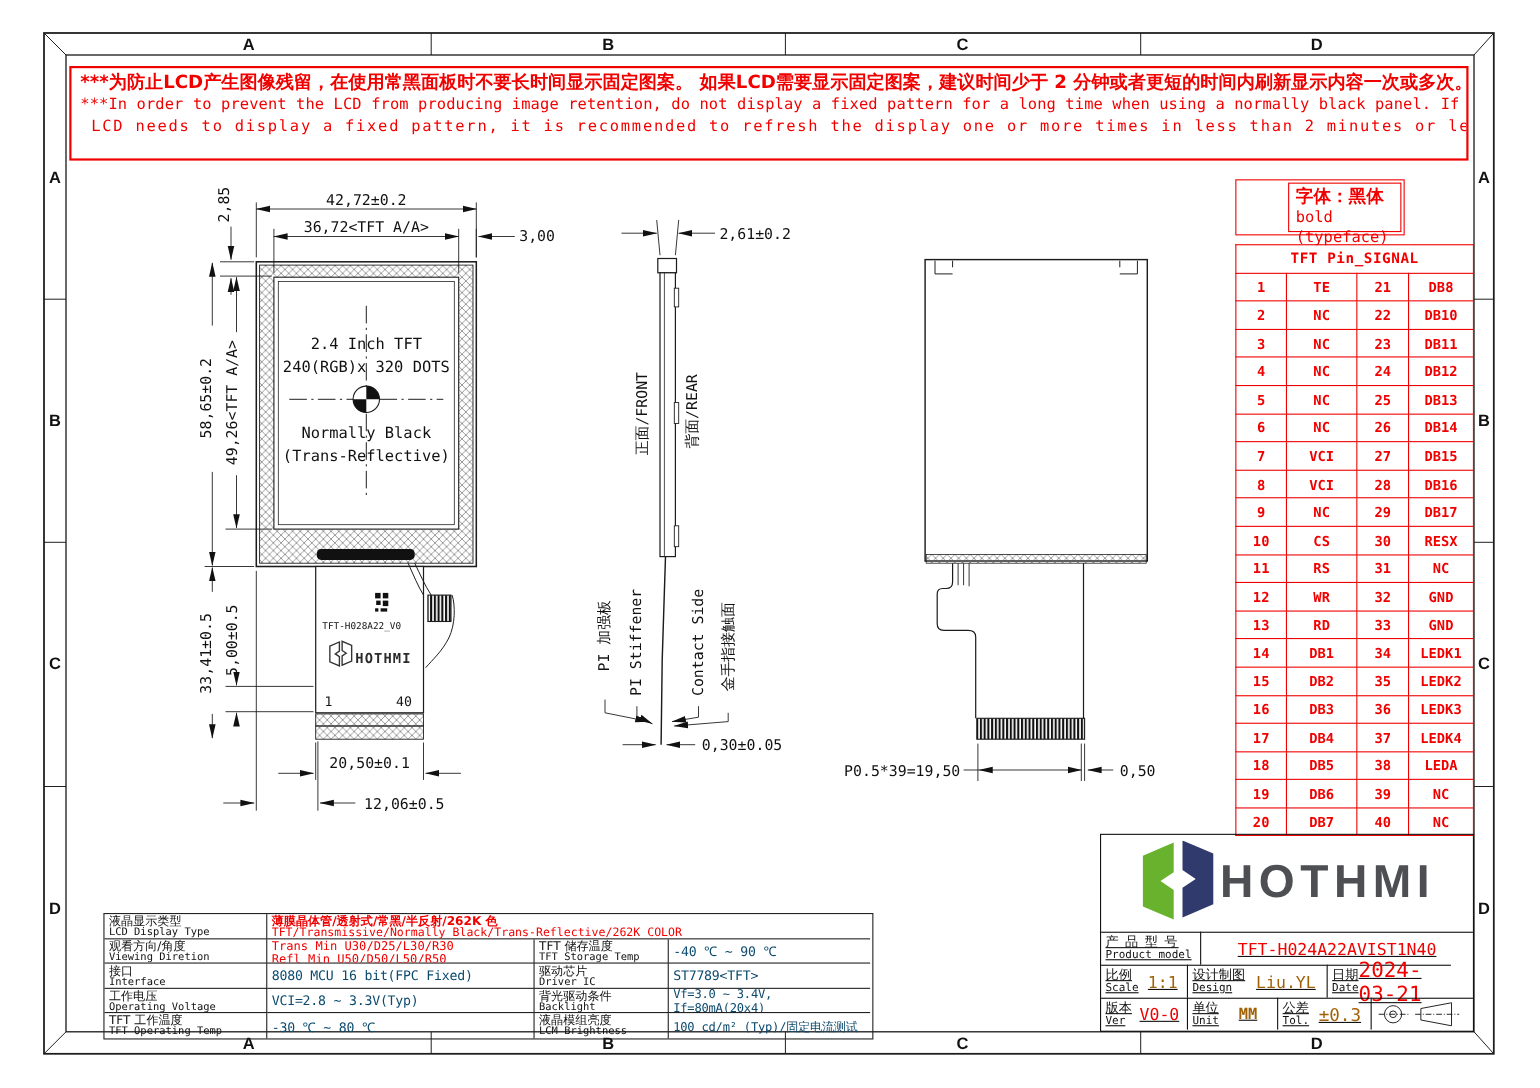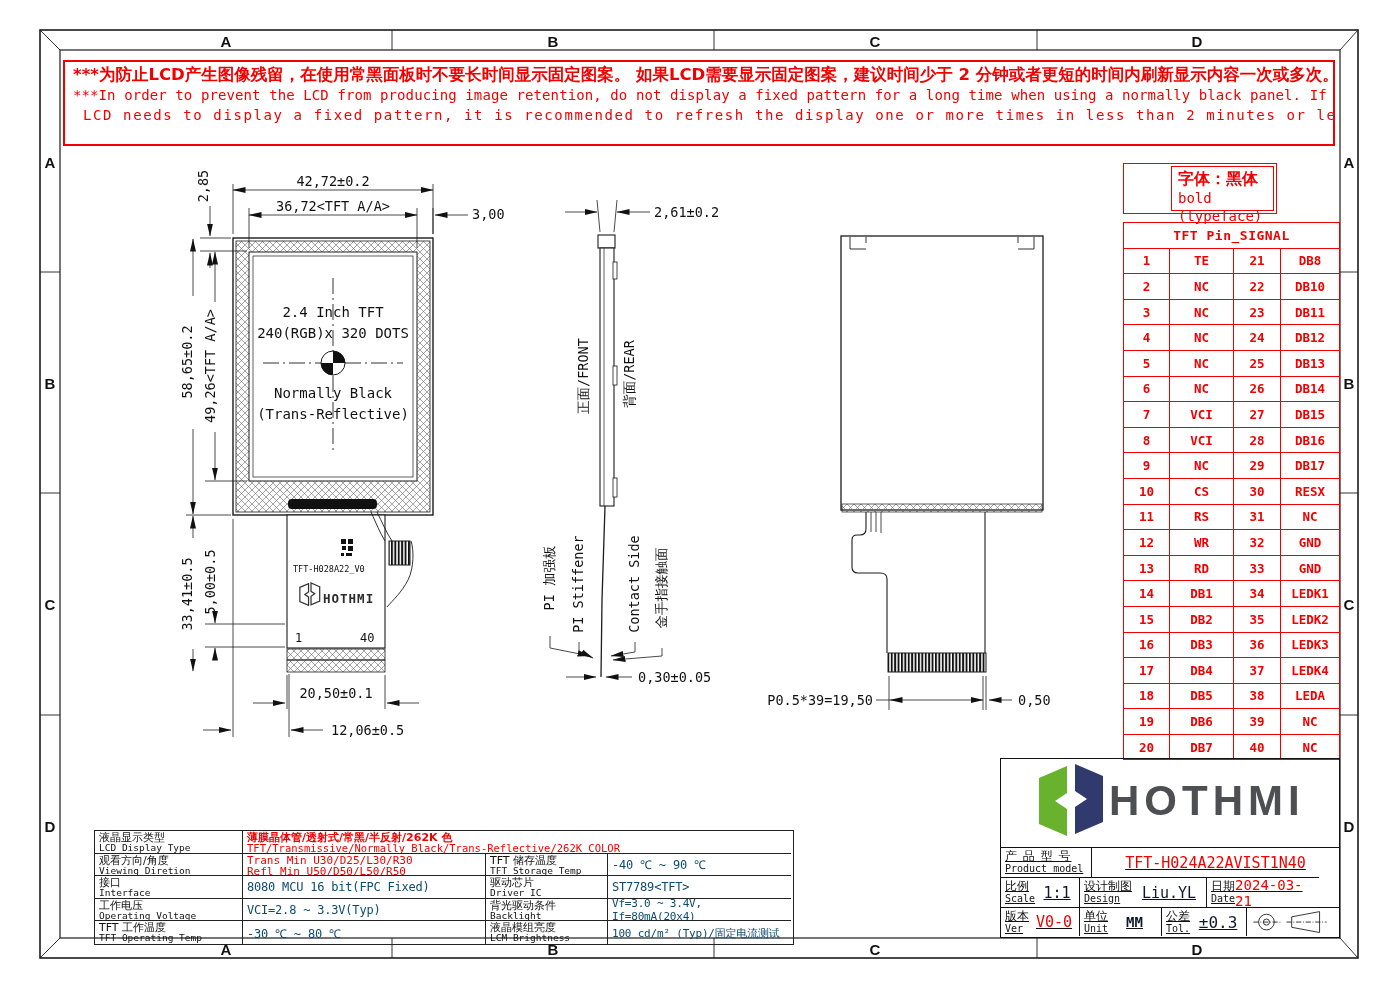"1:1" #tblock .val { color: #0f172a -> #a16207 }
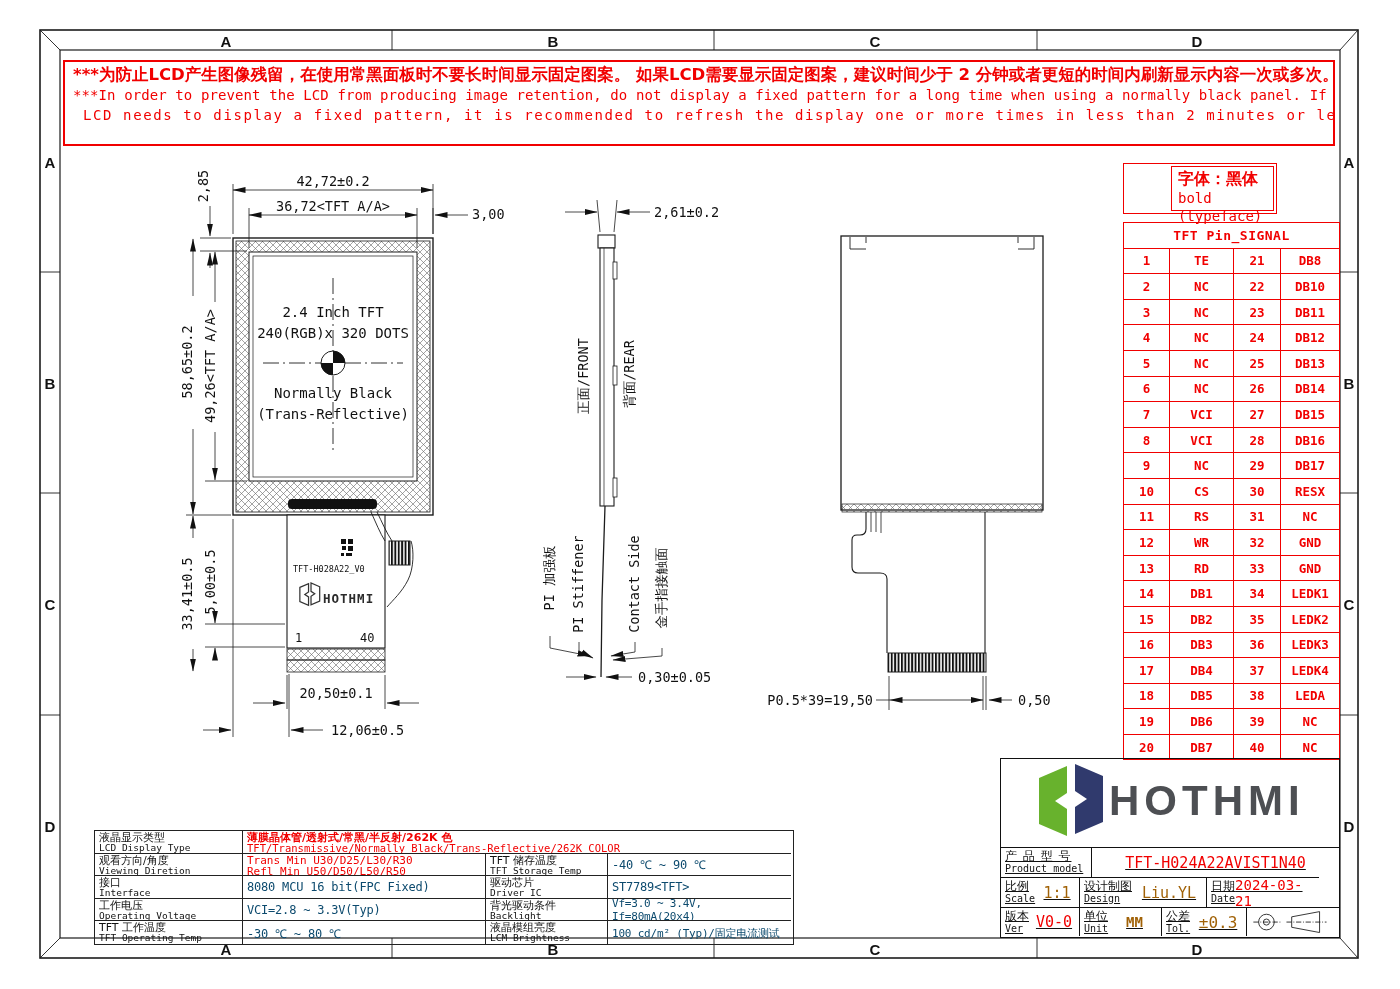"2024-03-21" div.val { font-size: 14px -> 19px }
